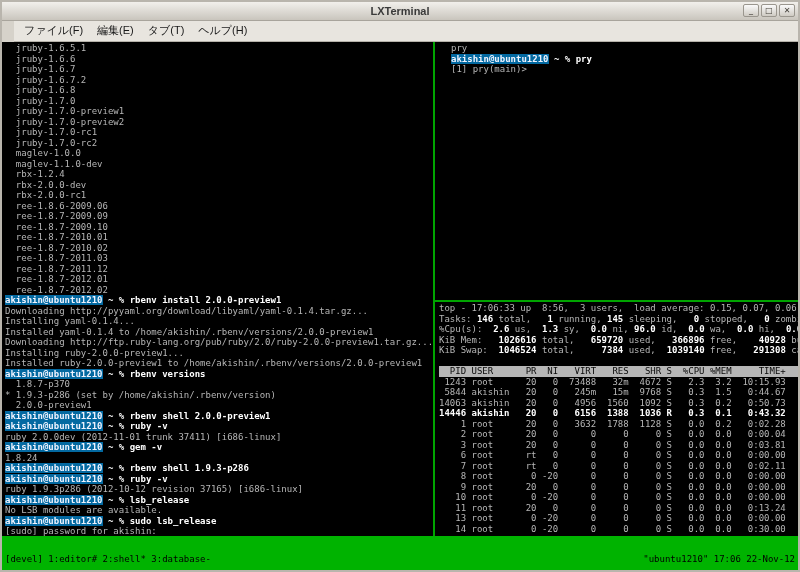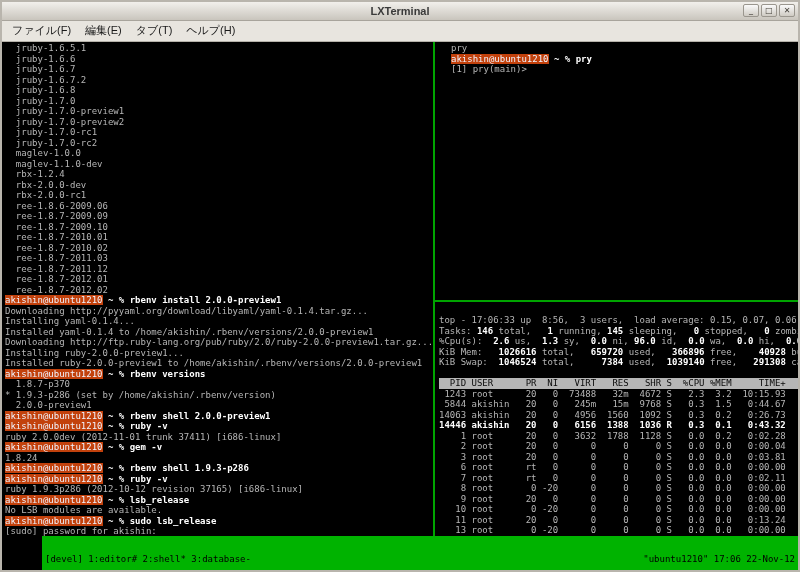"ファイル(F)" .menubar { margin-left: none -> 12px }
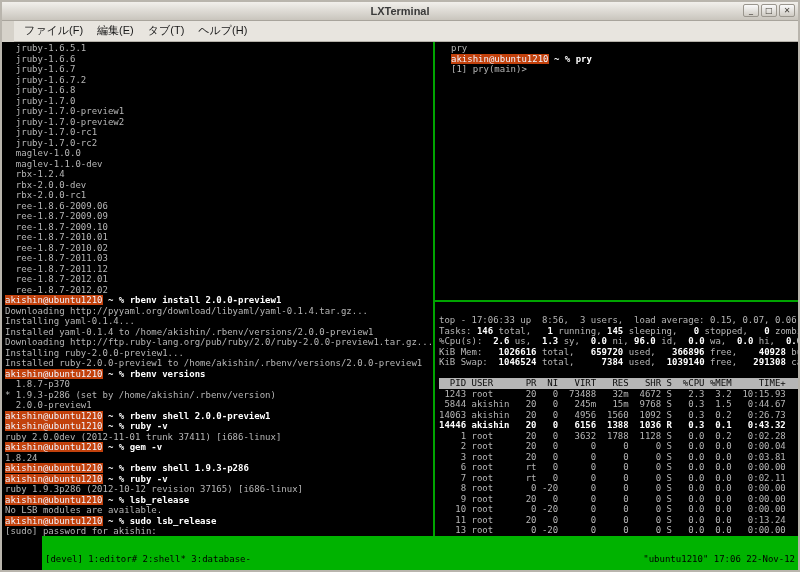"akishin@ubuntu1210" .seg-u { background: #c2410c -> #0369a1; font-weight: normal -> bold }
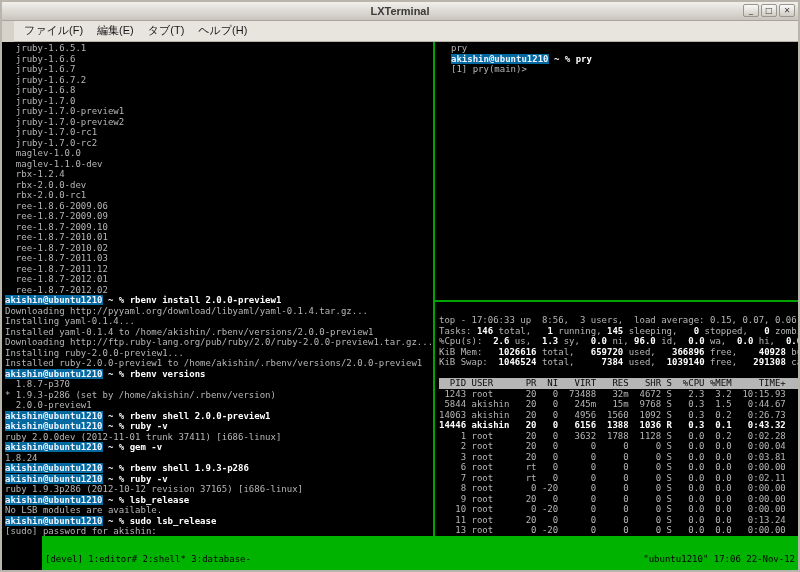"top - 17:06:33 up 8:56," .pane-top { padding: 13px 0 0 4px -> 1px 0 0 4px }
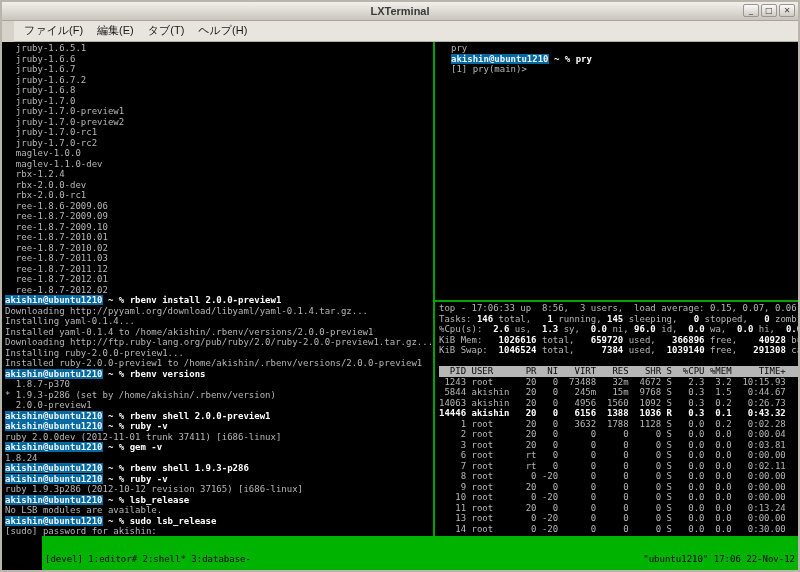"14063 akishin 20 0 4956" span.seg-p { text: 0:26.73 -> 0:50.73 }
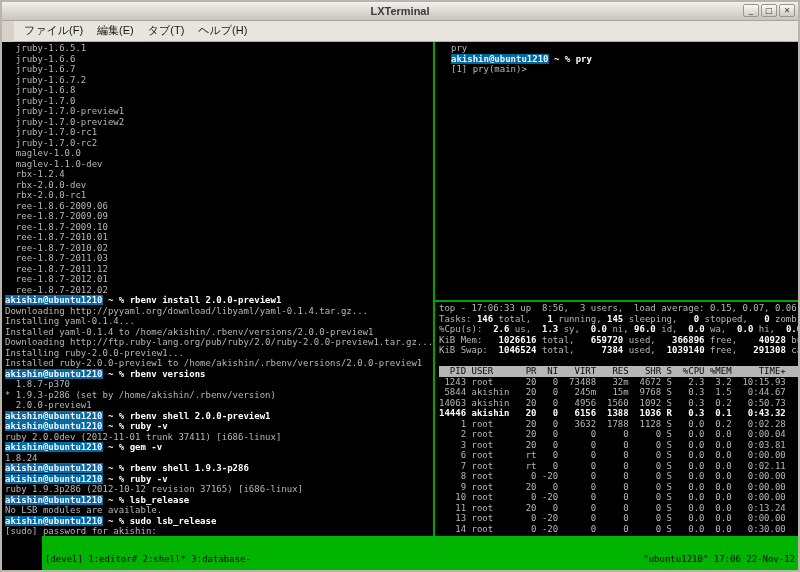"[devel] 1:editor# 2:shell* 3:database-" .statusline { margin-left: 40px -> none }
